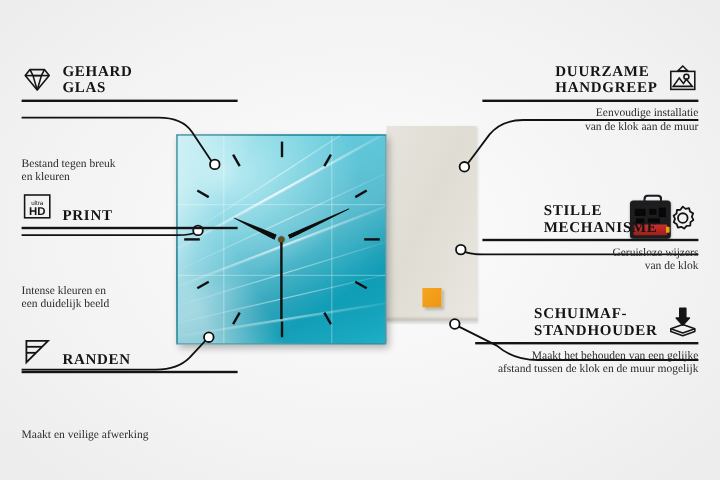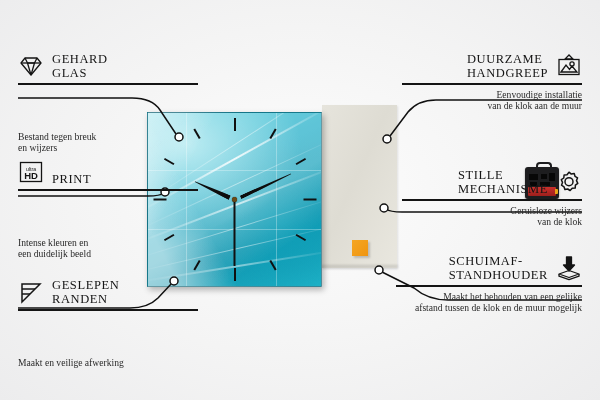"GEHARD" .feat .title { font-weight: normal -> bold }
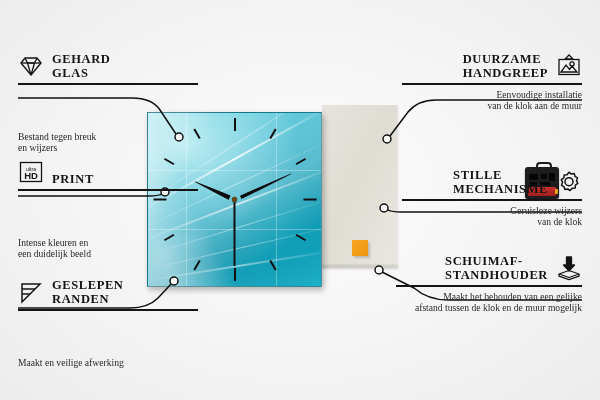"en wijzers" span { text: wijzers -> kleuren }
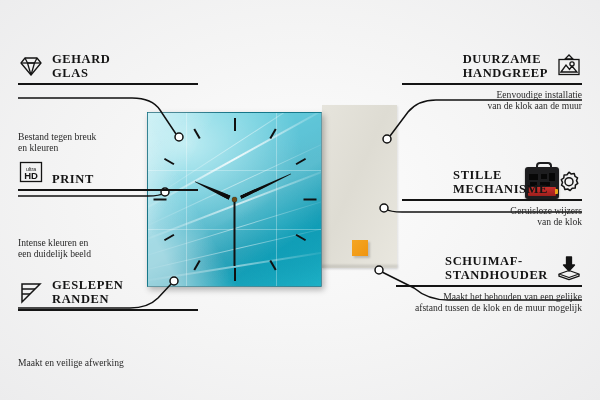"GESLEPEN" span { html: <span>GESLEPEN</span> -> none }
